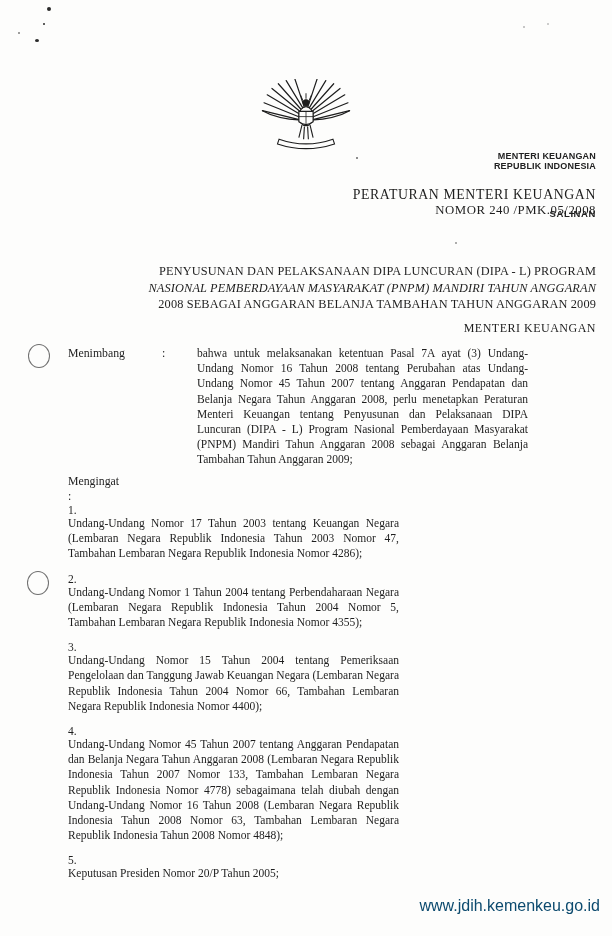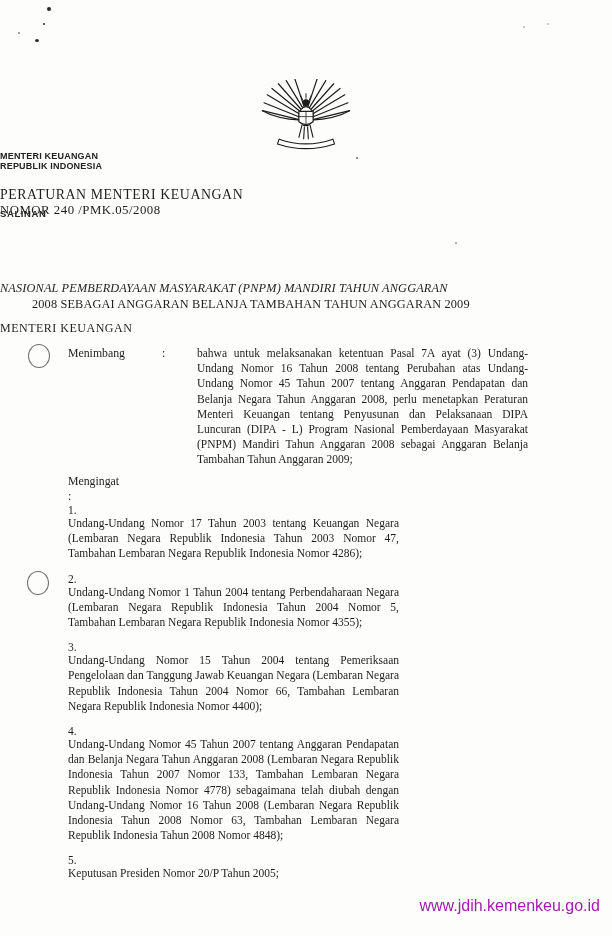"MENTERI KEUANGAN" .centered { text-align: left -> right }
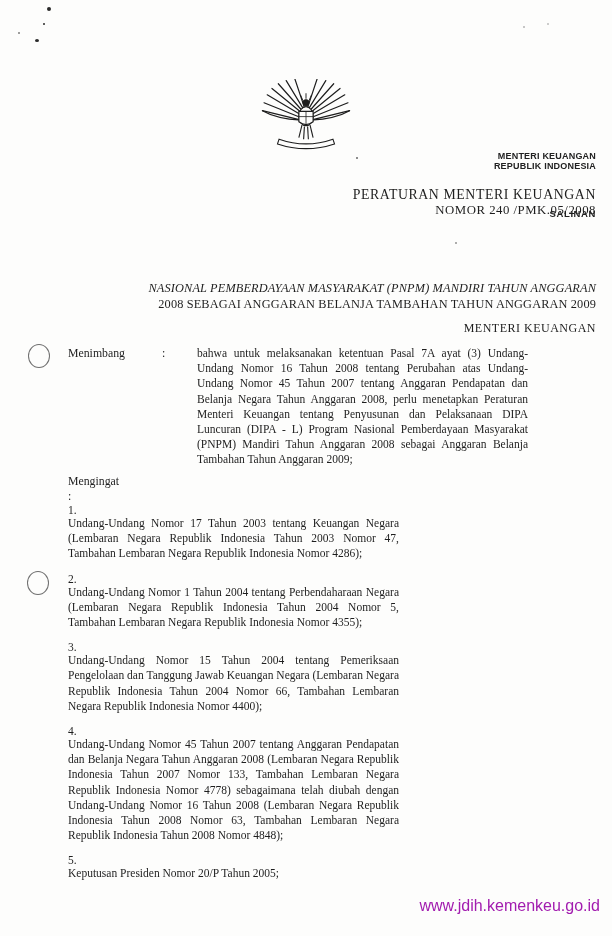"PENYUSUNAN DAN PELAKSANAAN DIPA LUNCURAN" div.centered { html: none -> <div>PENYUSUNAN DAN PELAKSANAAN DIPA LUNCURAN (DIPA - L) PROGRAM</div> }
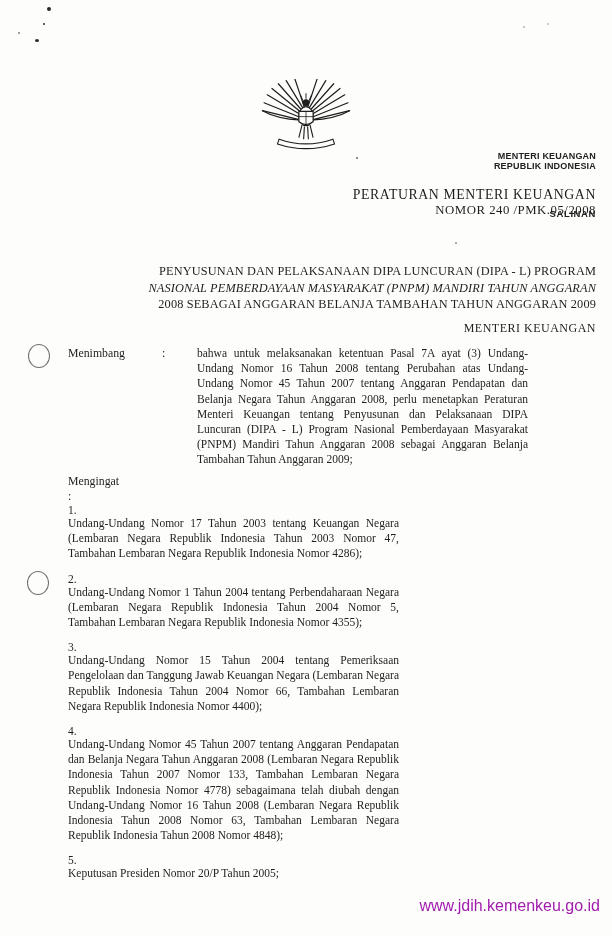"www.jdih.kemenkeu.go.id" .site-link { color: #a21caf -> #0c4a6e }
